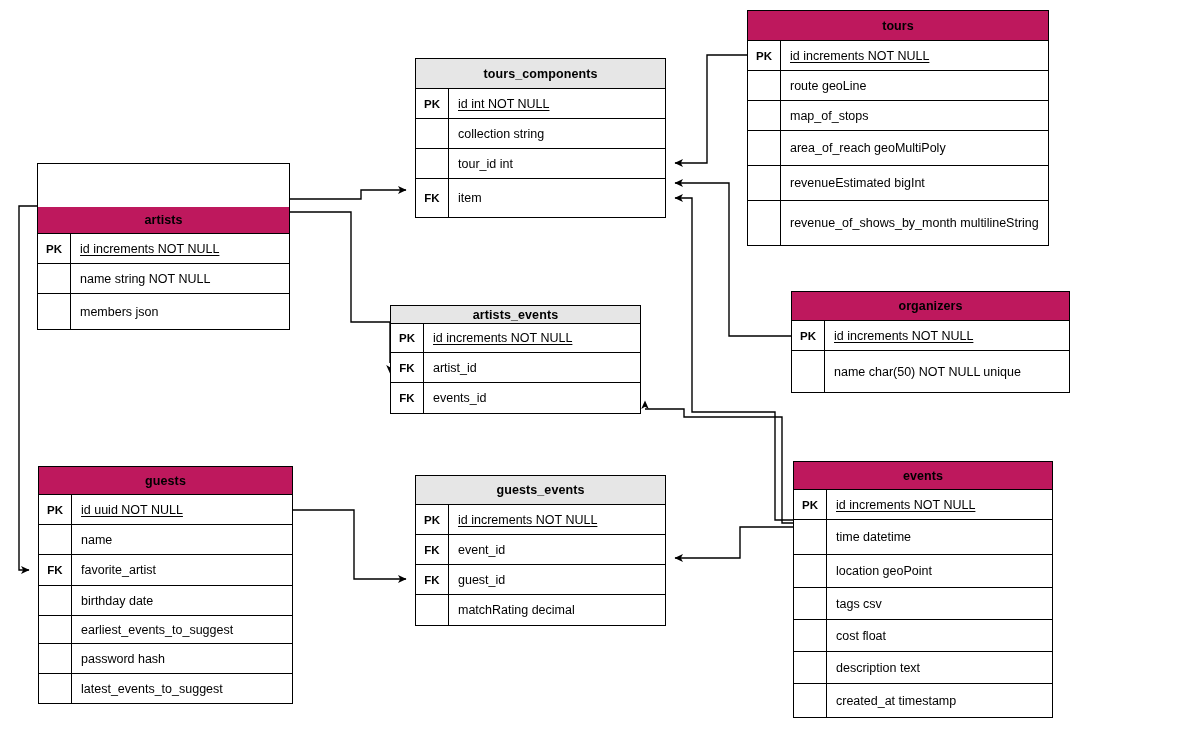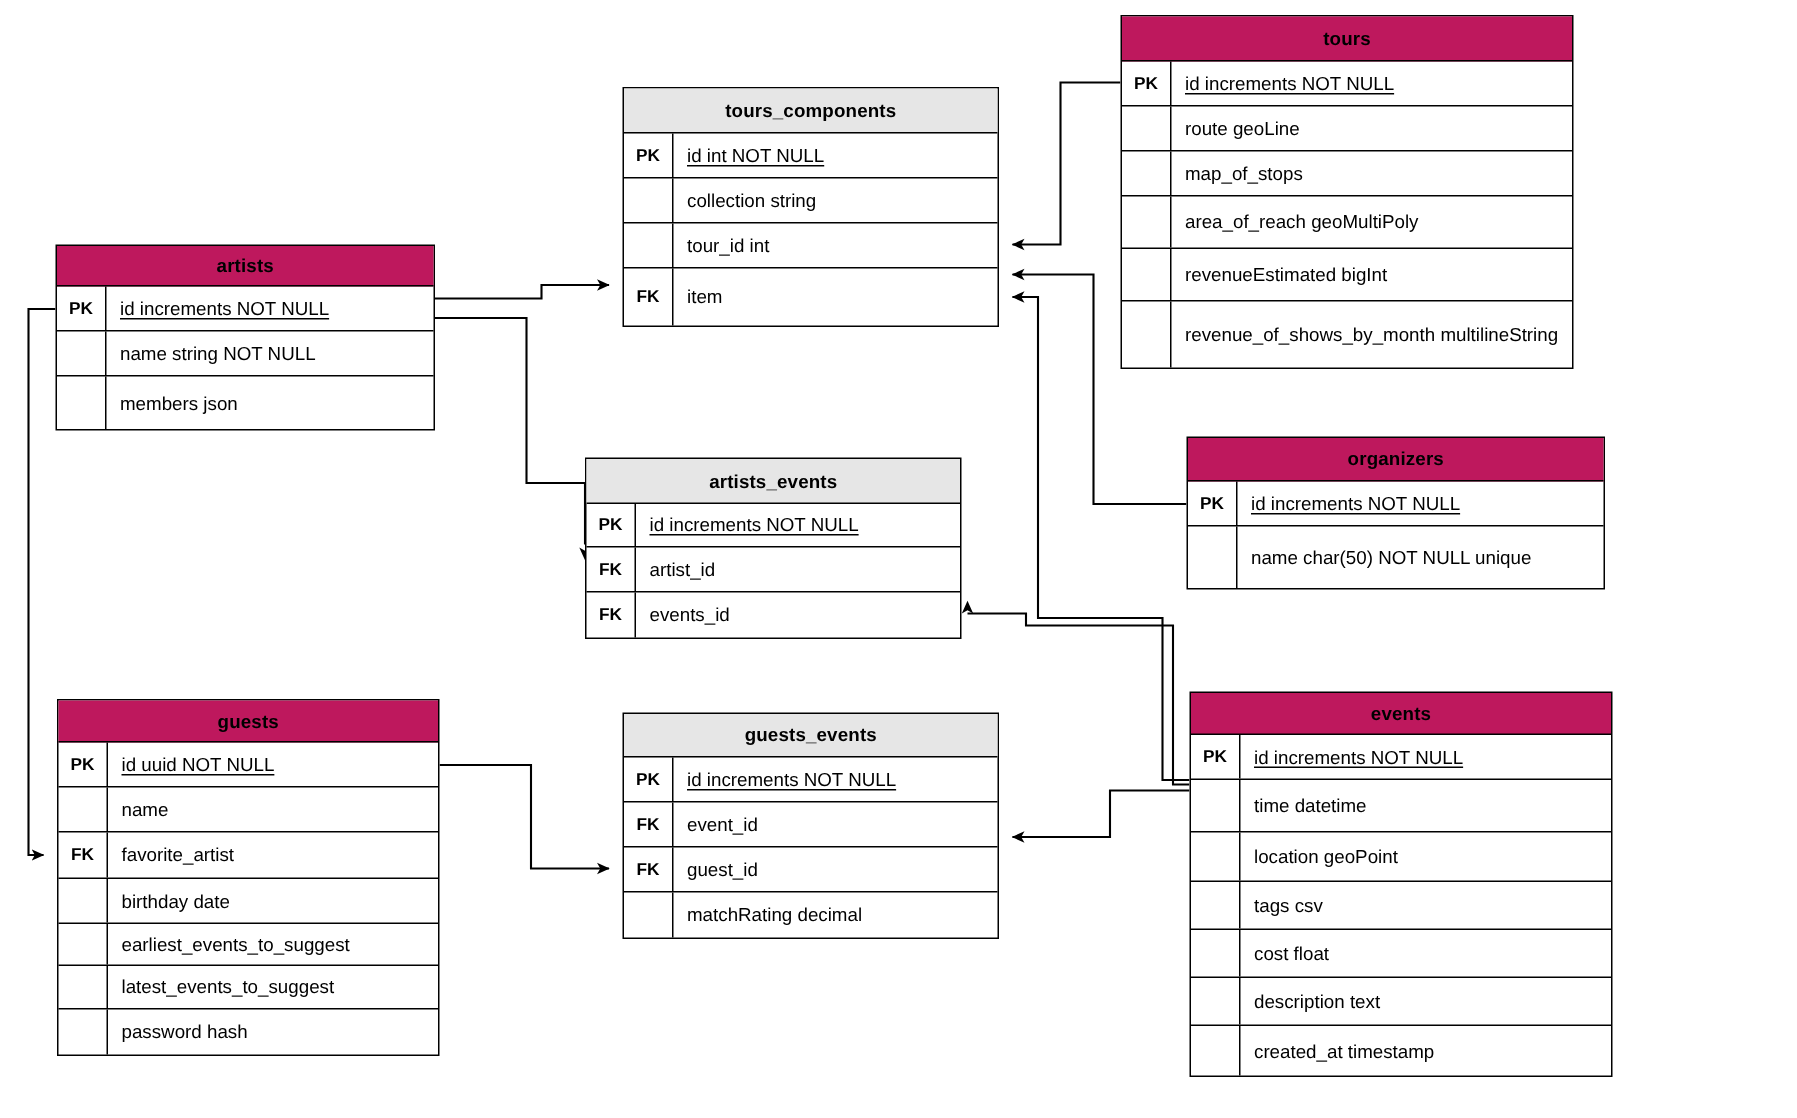"artists" div.entity-title { margin-top: none -> 43px }
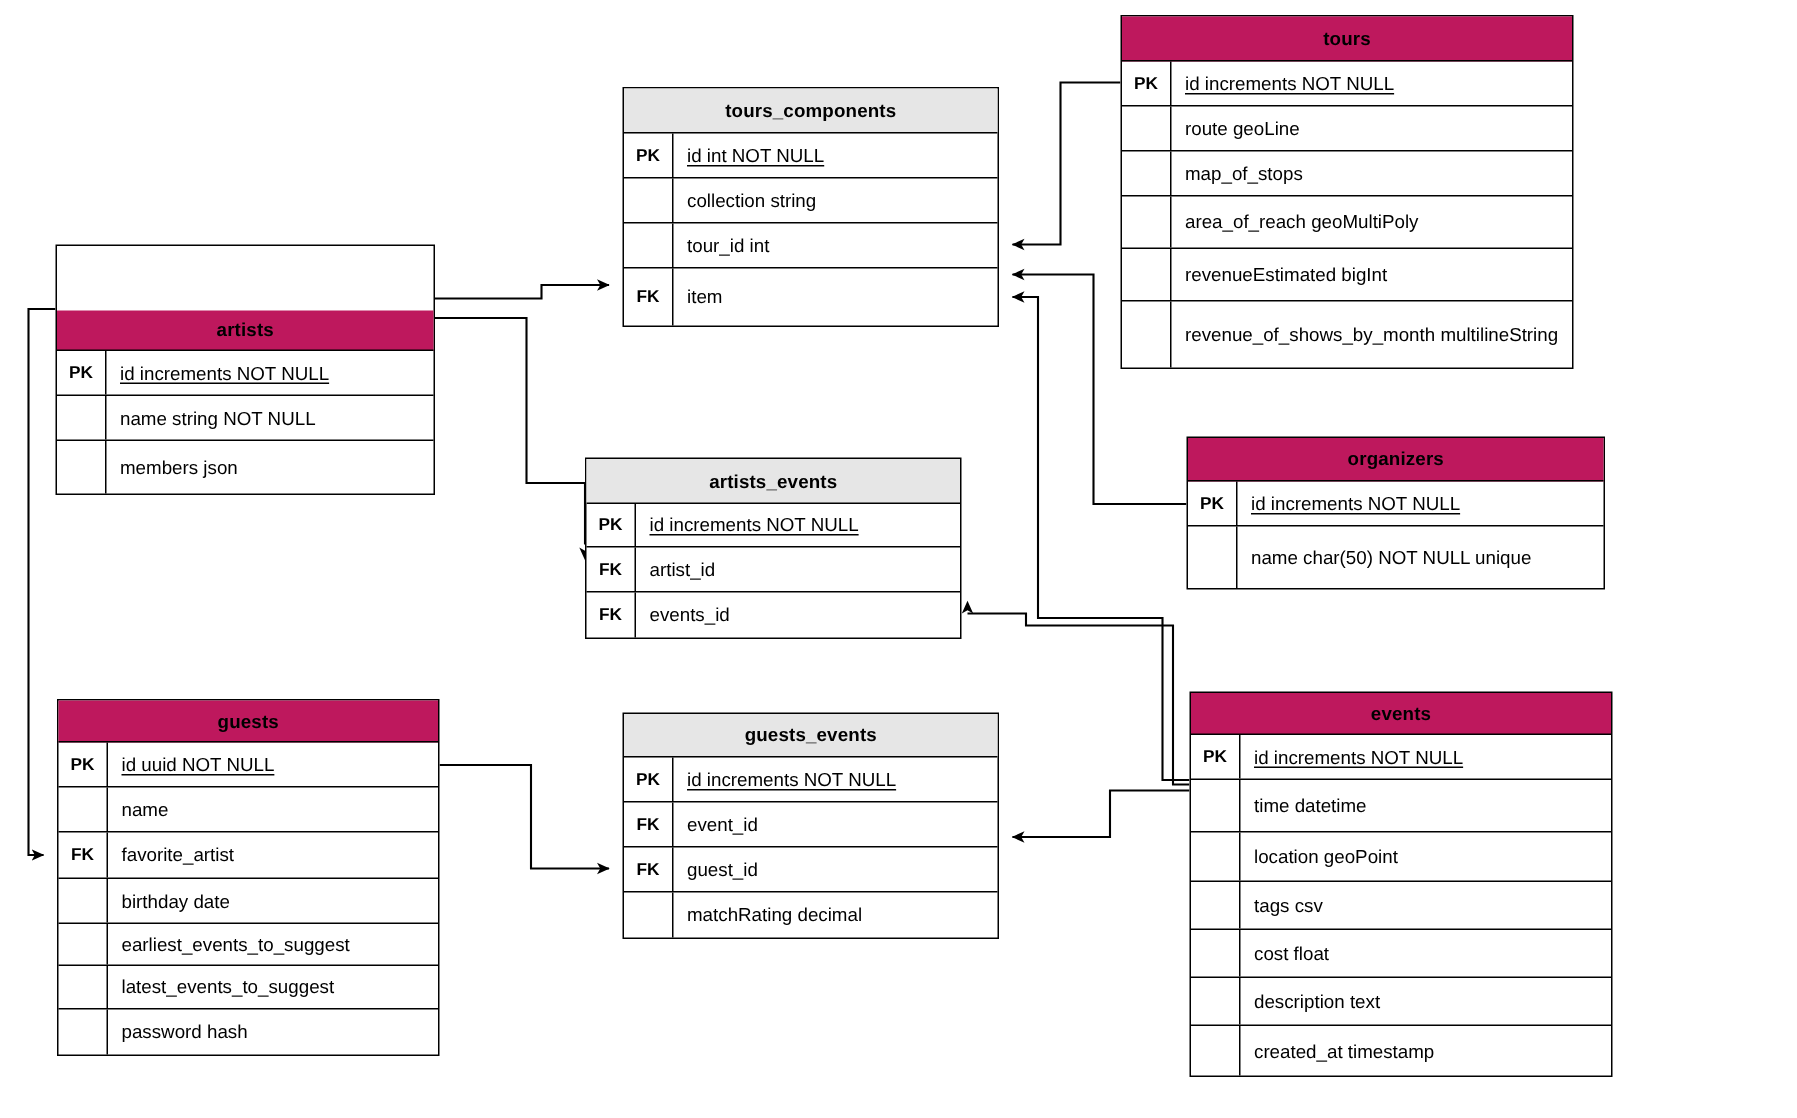"artists_events" div.entity-title { height: 30px -> 18px }
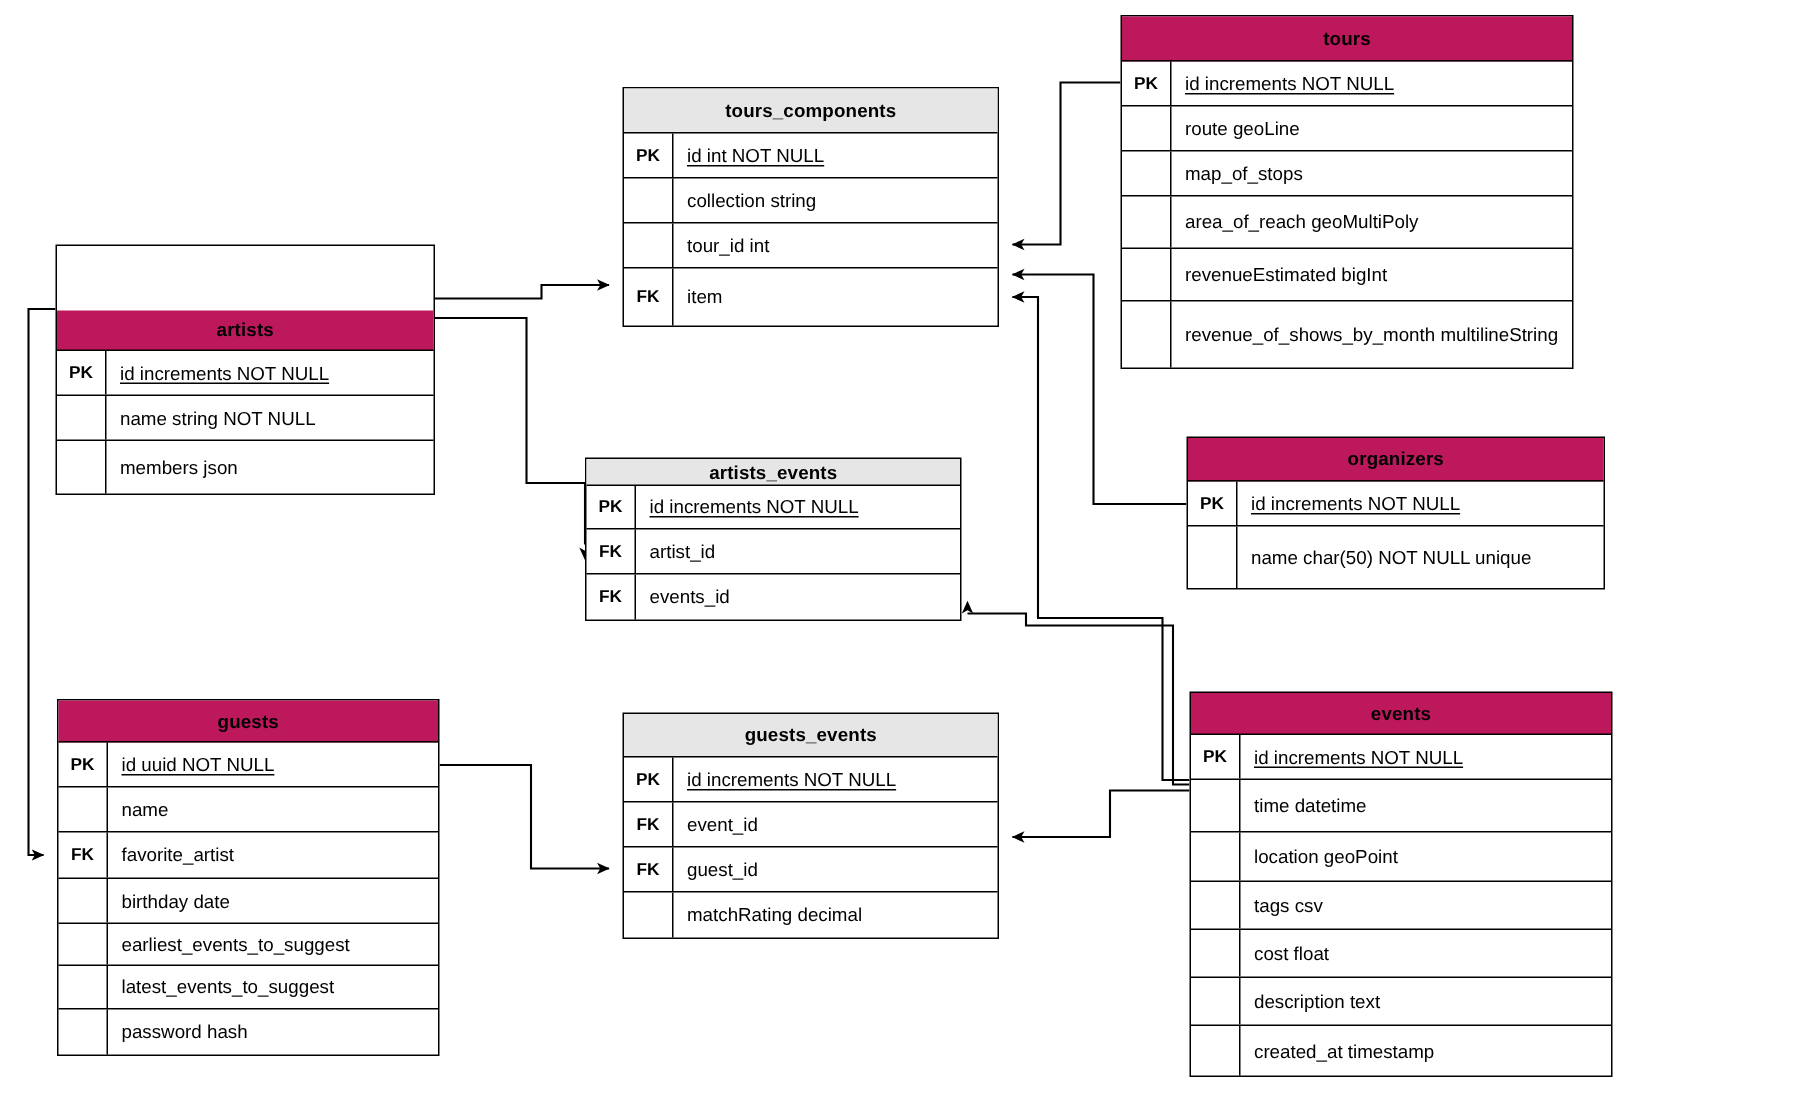"events" div.entity { width: 282px -> 260px }
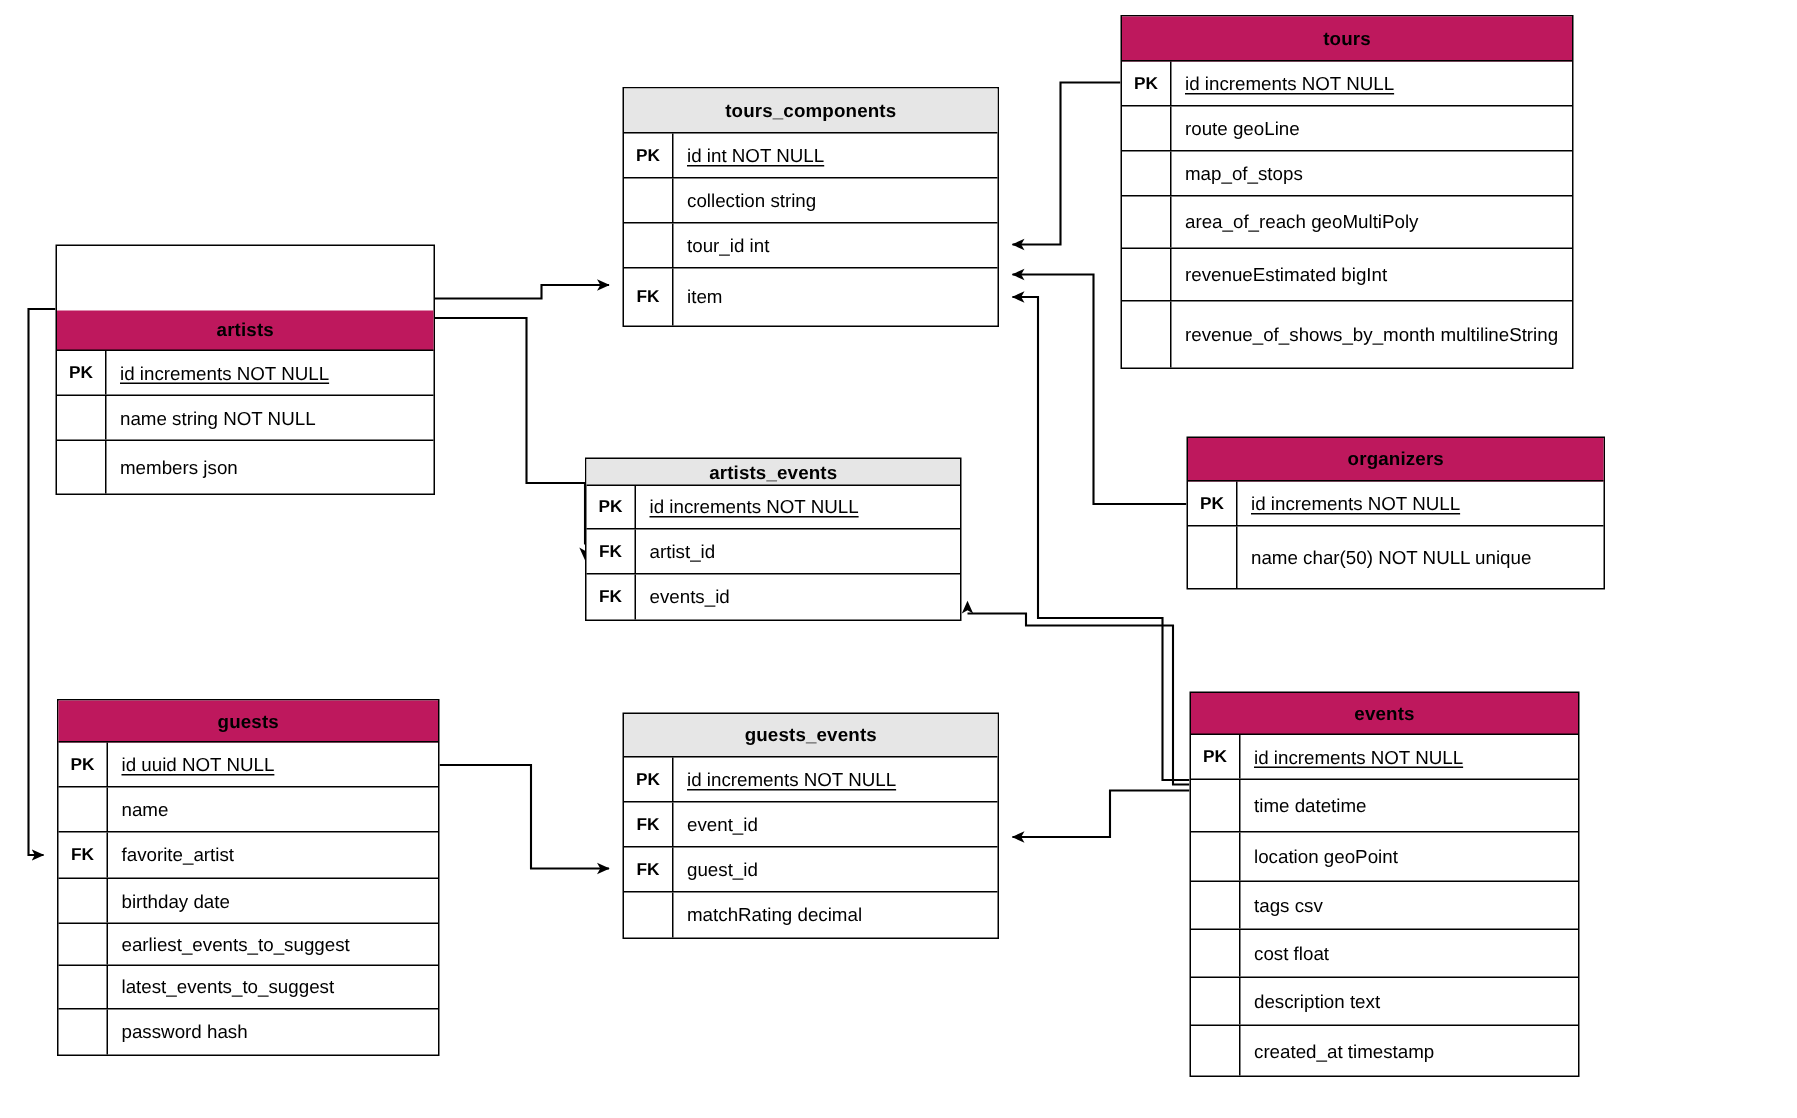"latest_events_to_suggest" div.row { order: before "password hash" -> after "password hash" }
